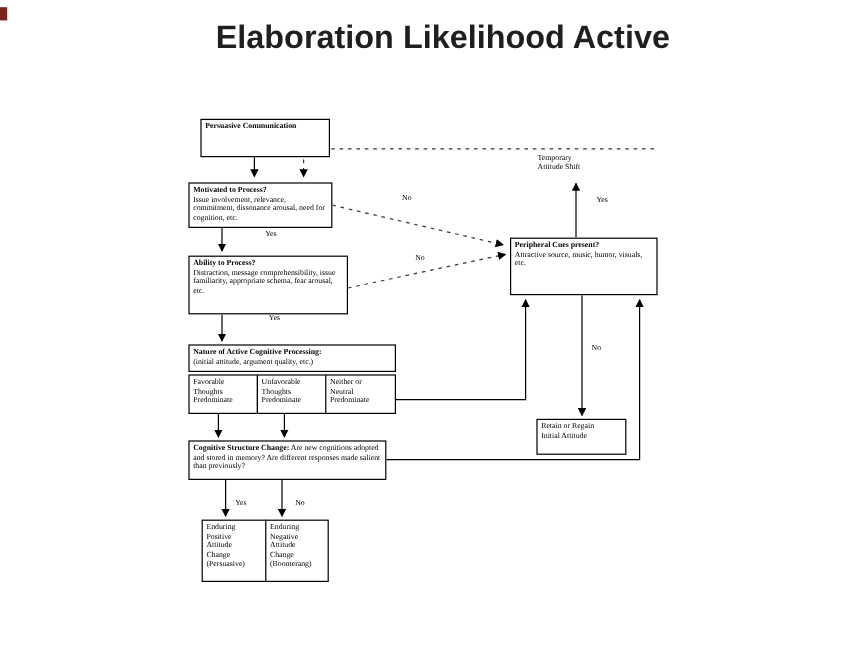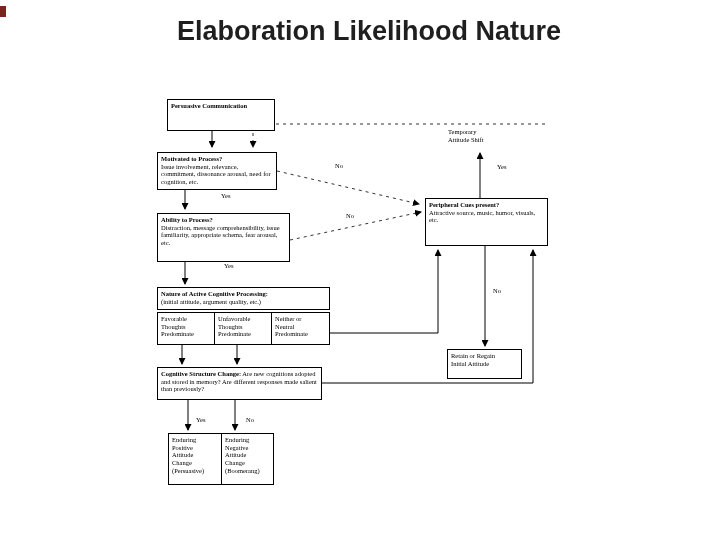"Elaboration Likelihood Nature" div { text: Nature -> Active }
